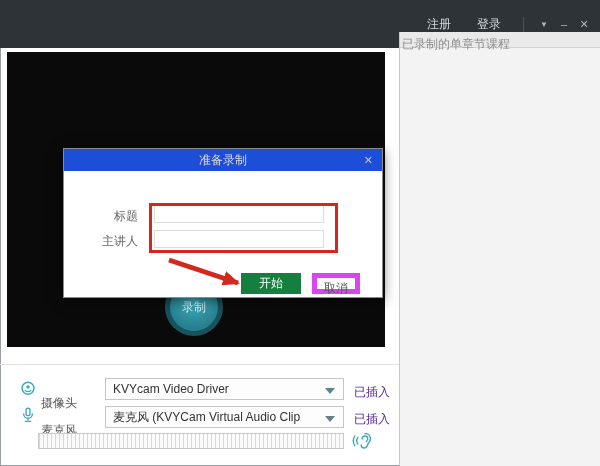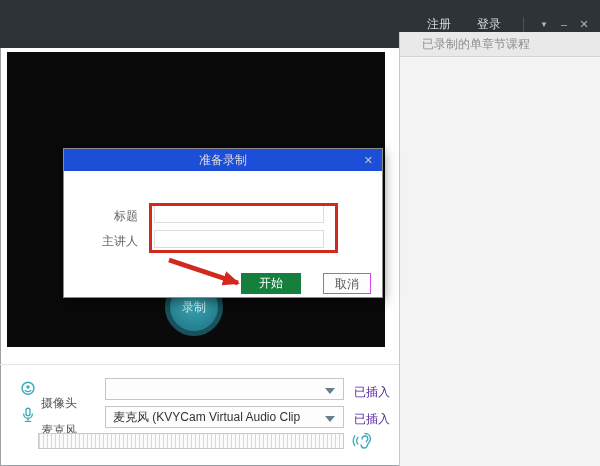"已录制的单章节课程" .rp-header { height: 25px -> 16px; padding-left: 22px -> 2px }
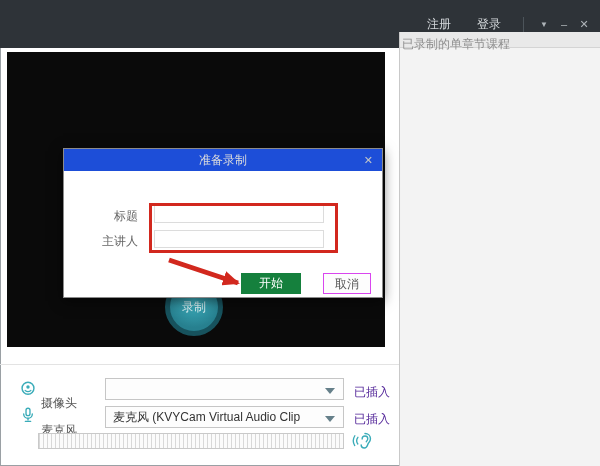"取消" .btn-cancel { border: 1px solid #d946ef -> 5px solid #d946ef; left: 259px -> 248px }
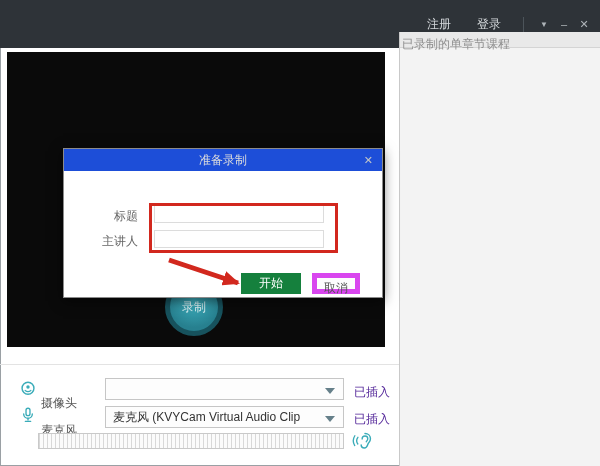"KVYcam Video Driver" span { html: none -> <span>KVYcam Video Driver</span> }
